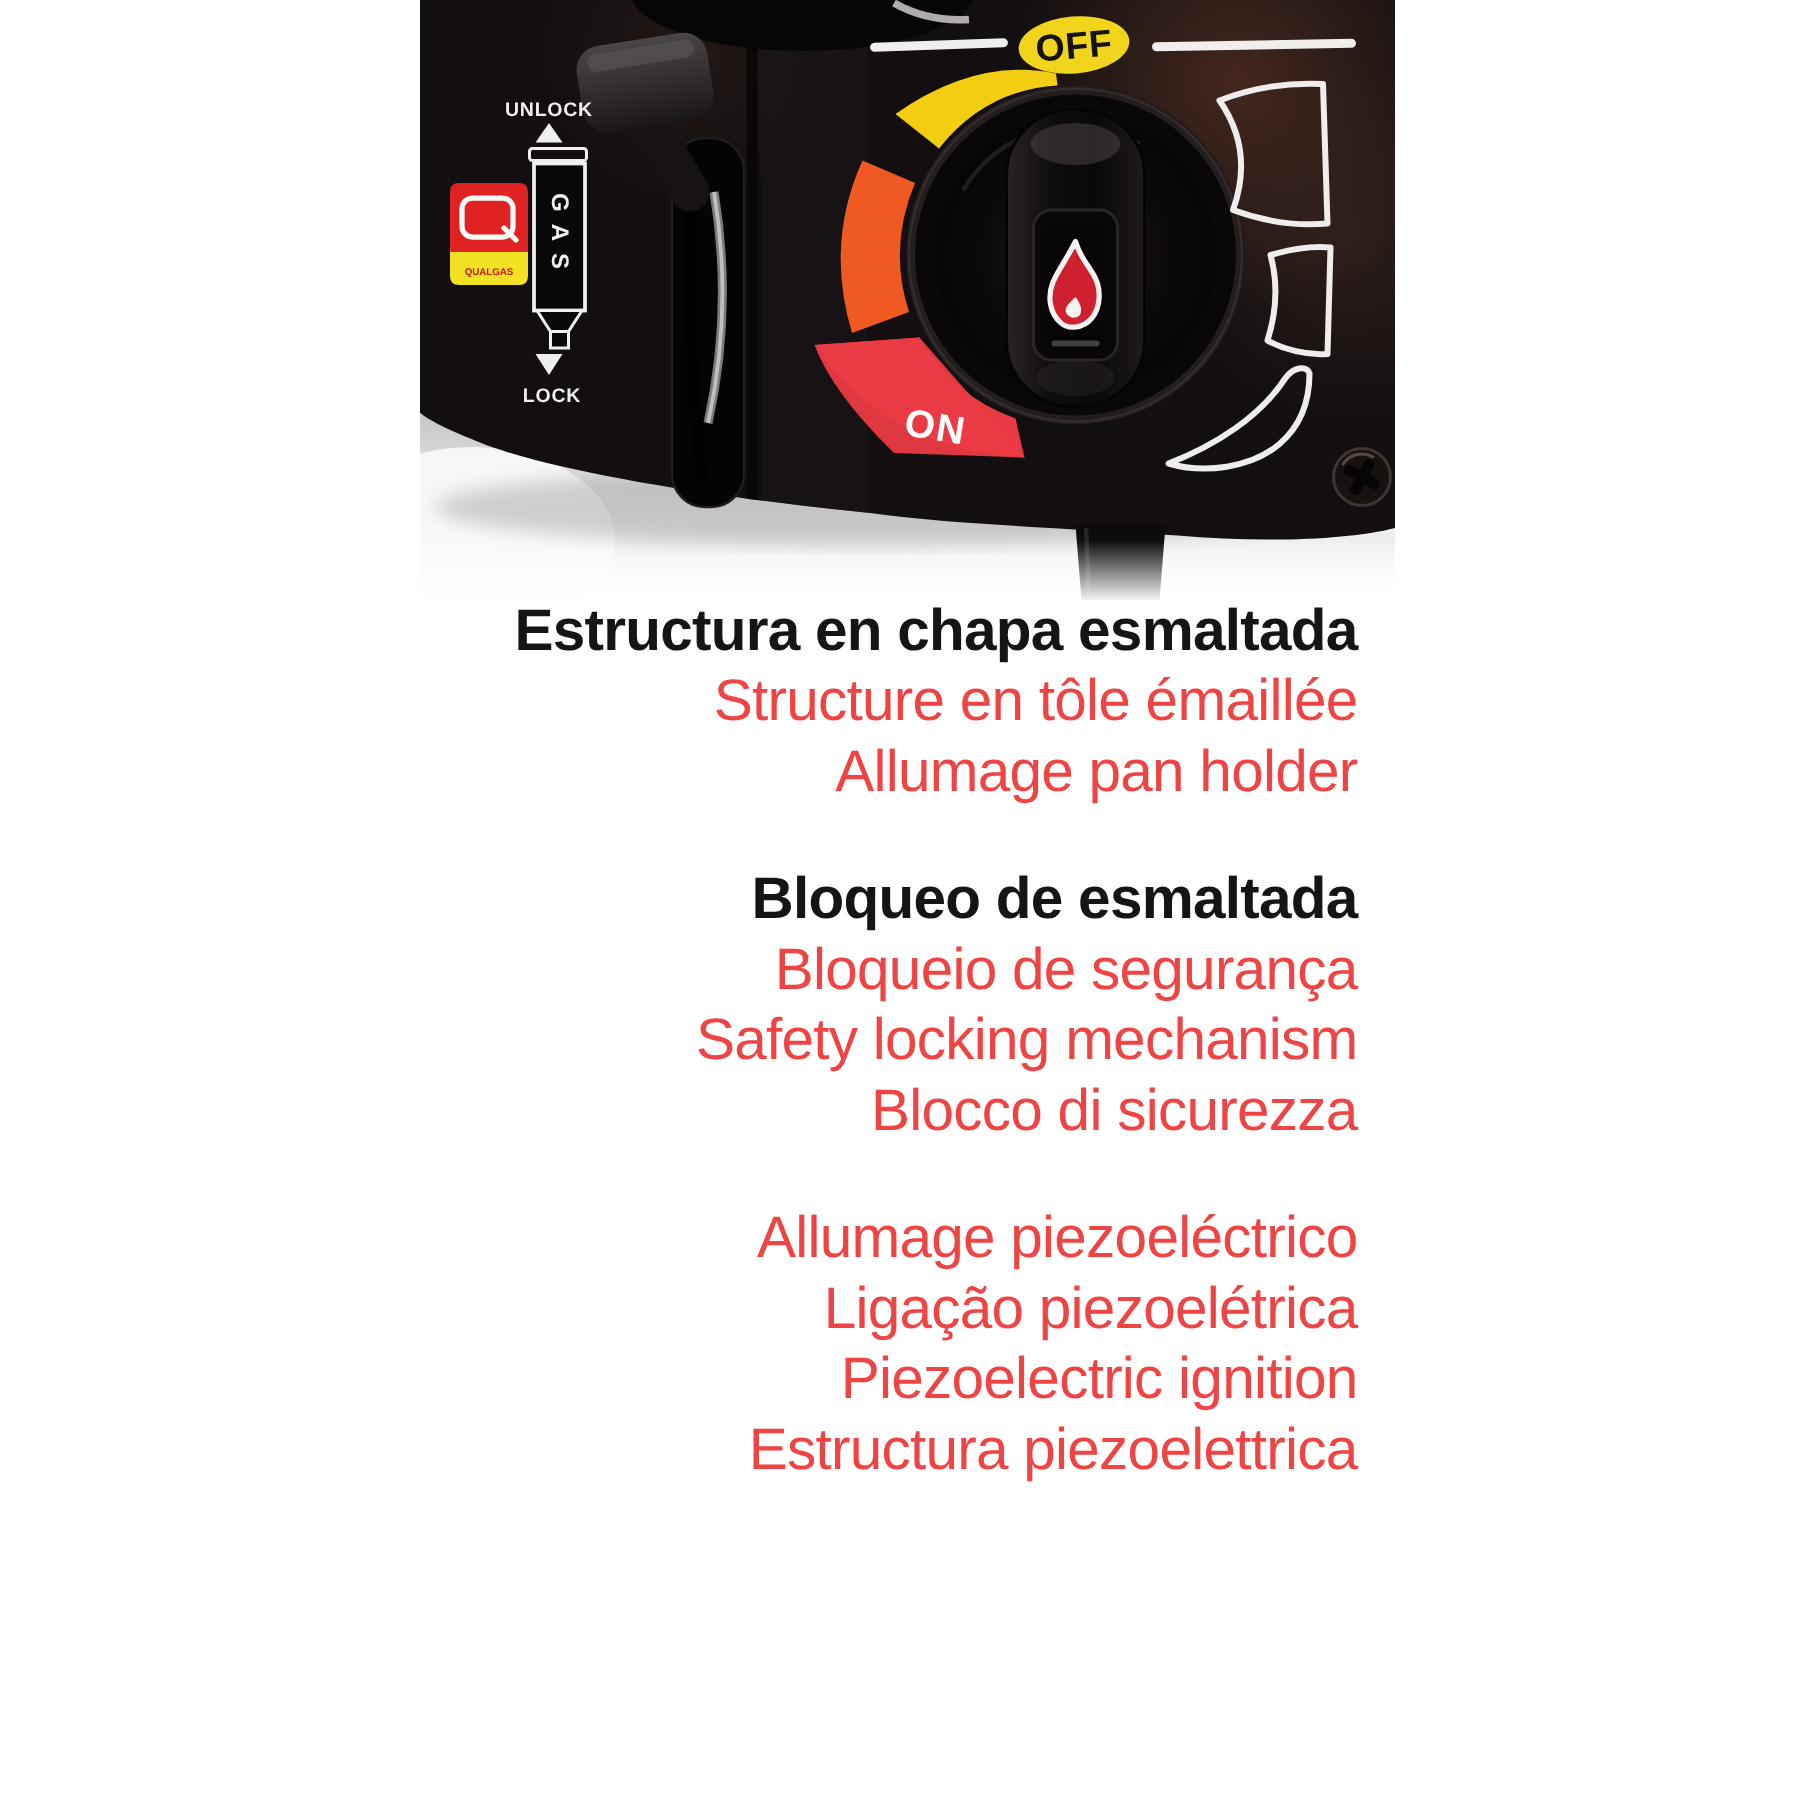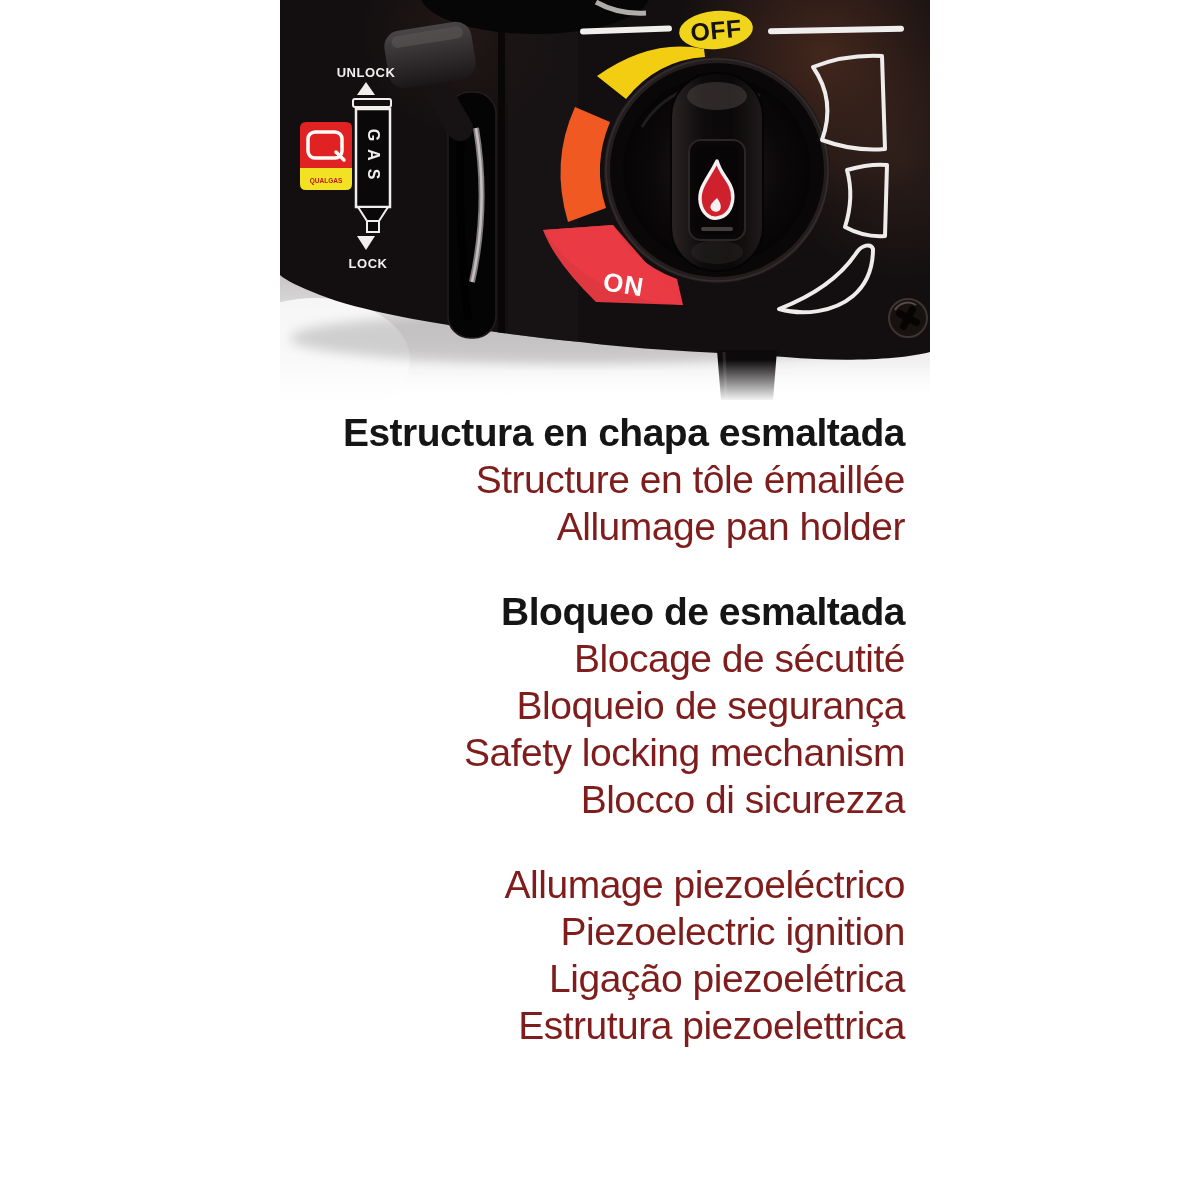"Estructura en chapa esmaltada" .section { margin: 12px 0 38px 0 -> 0 0 38px 0 }
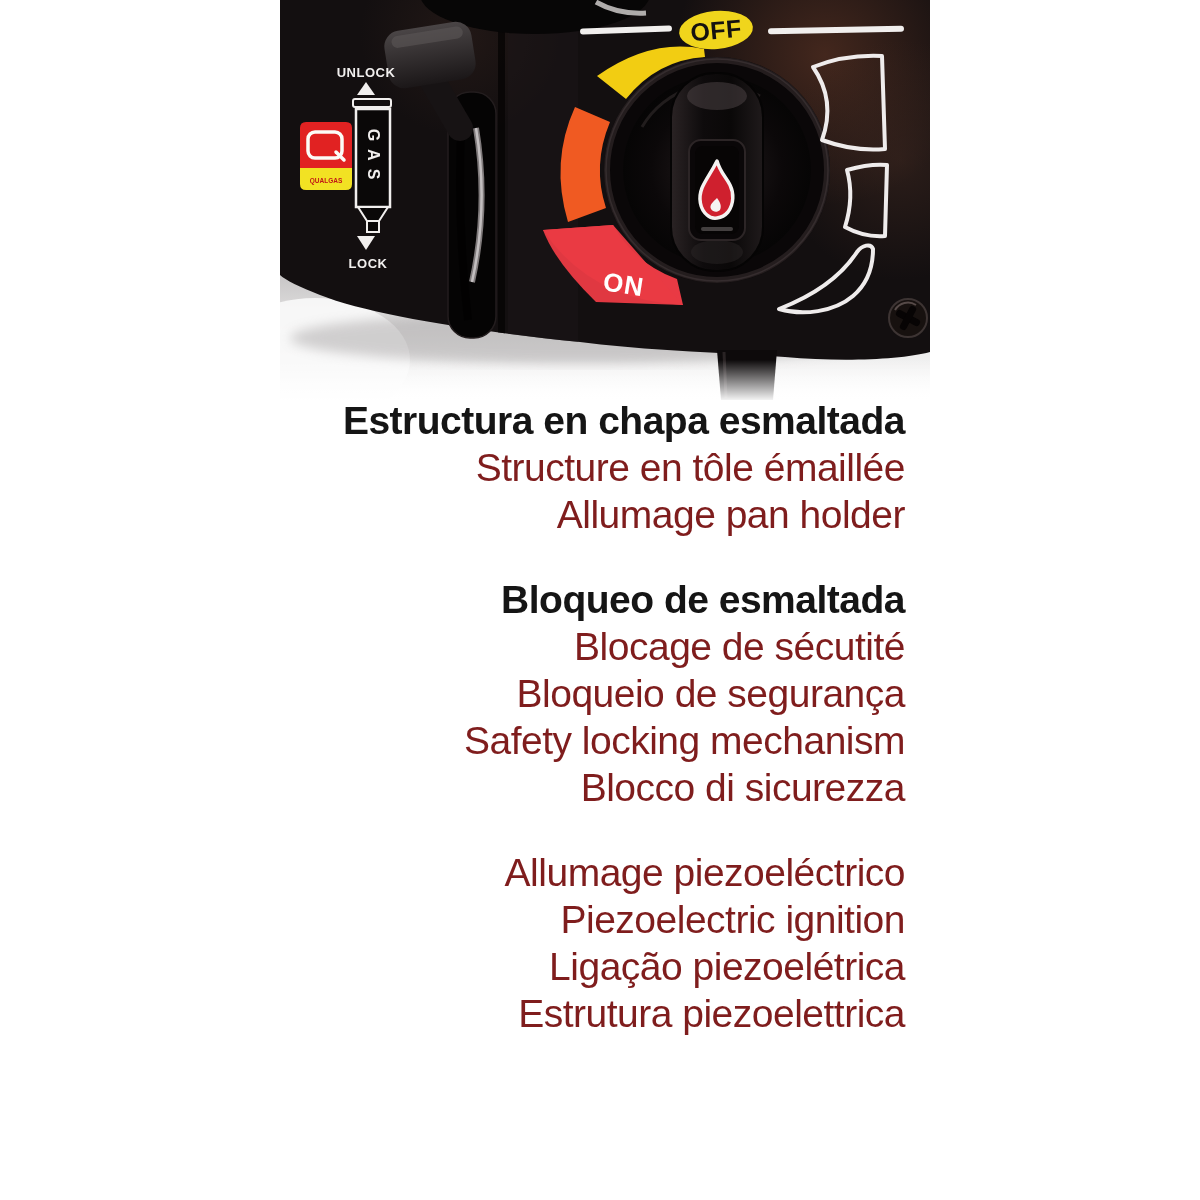"Structure en tôle émaillée" .section .line { color: #7f1d1d -> #ef4444 }
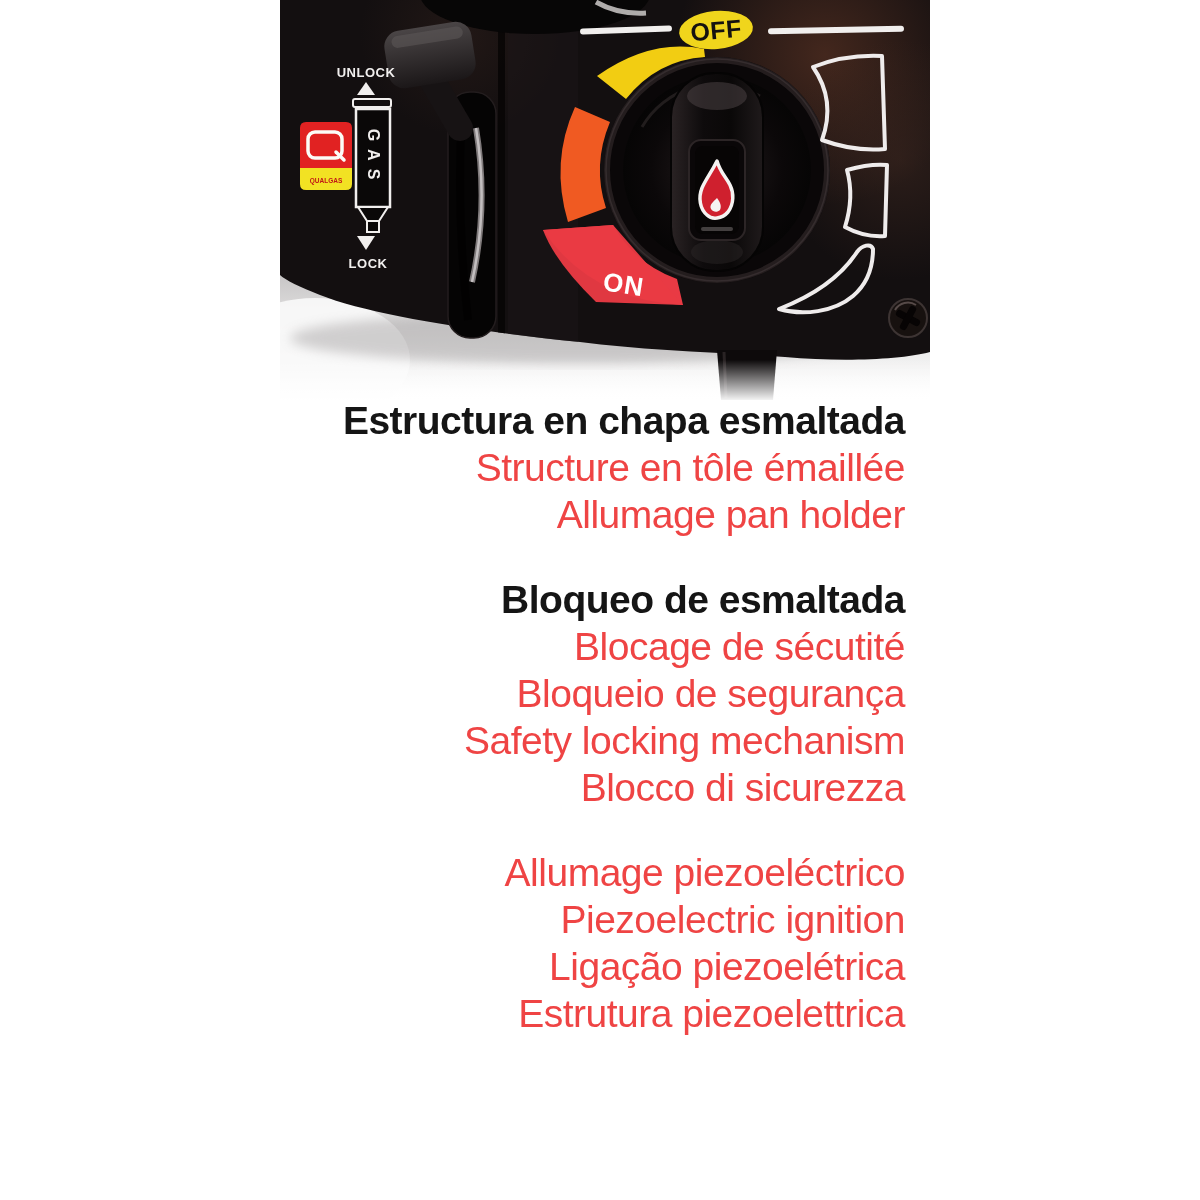"Blocage de sécutité" p.line { html: <p>Blocage de sécutité</p> -> none }
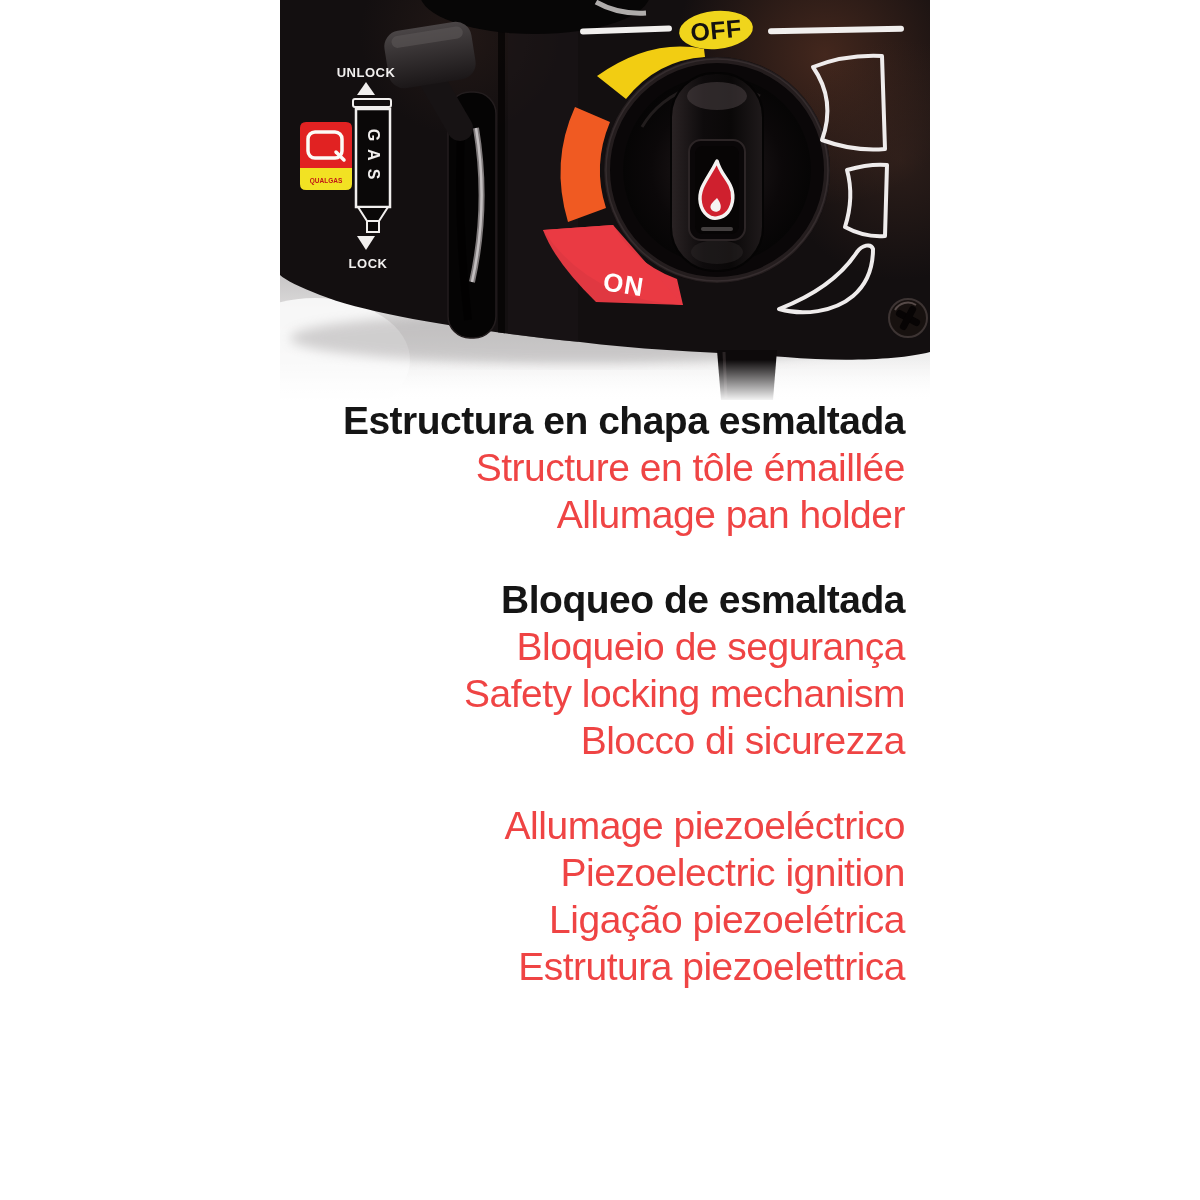"Piezoelectric ignition" p.line { order: before "Ligação piezoelétrica" -> after "Ligação piezoelétrica" }
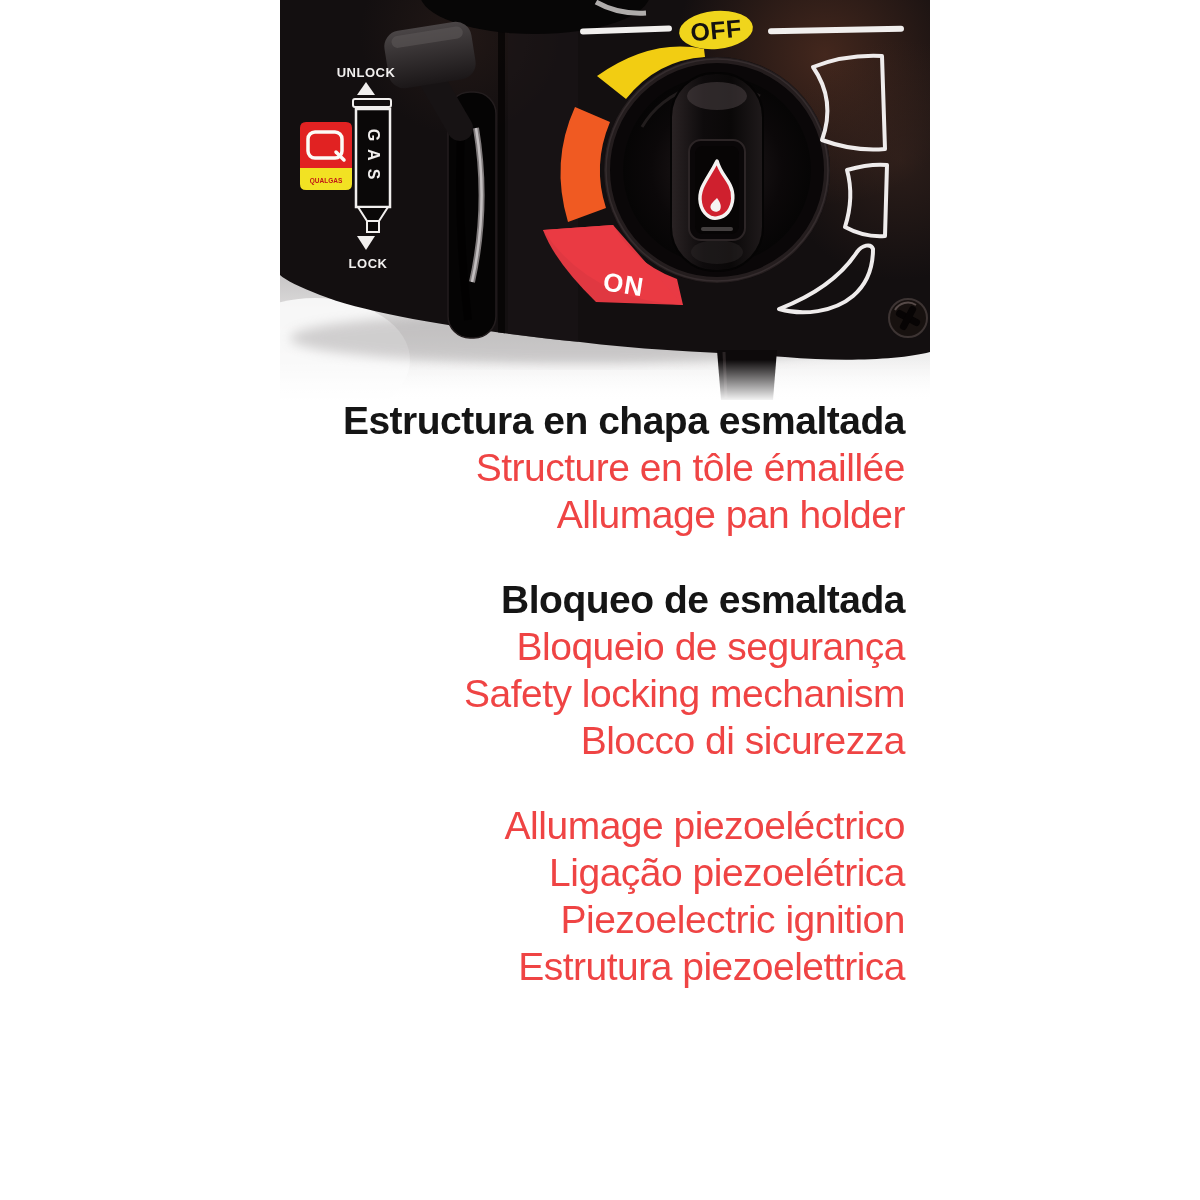"Estrutura piezoelettrica" p.line { text: Estrutura -> Estructura }
